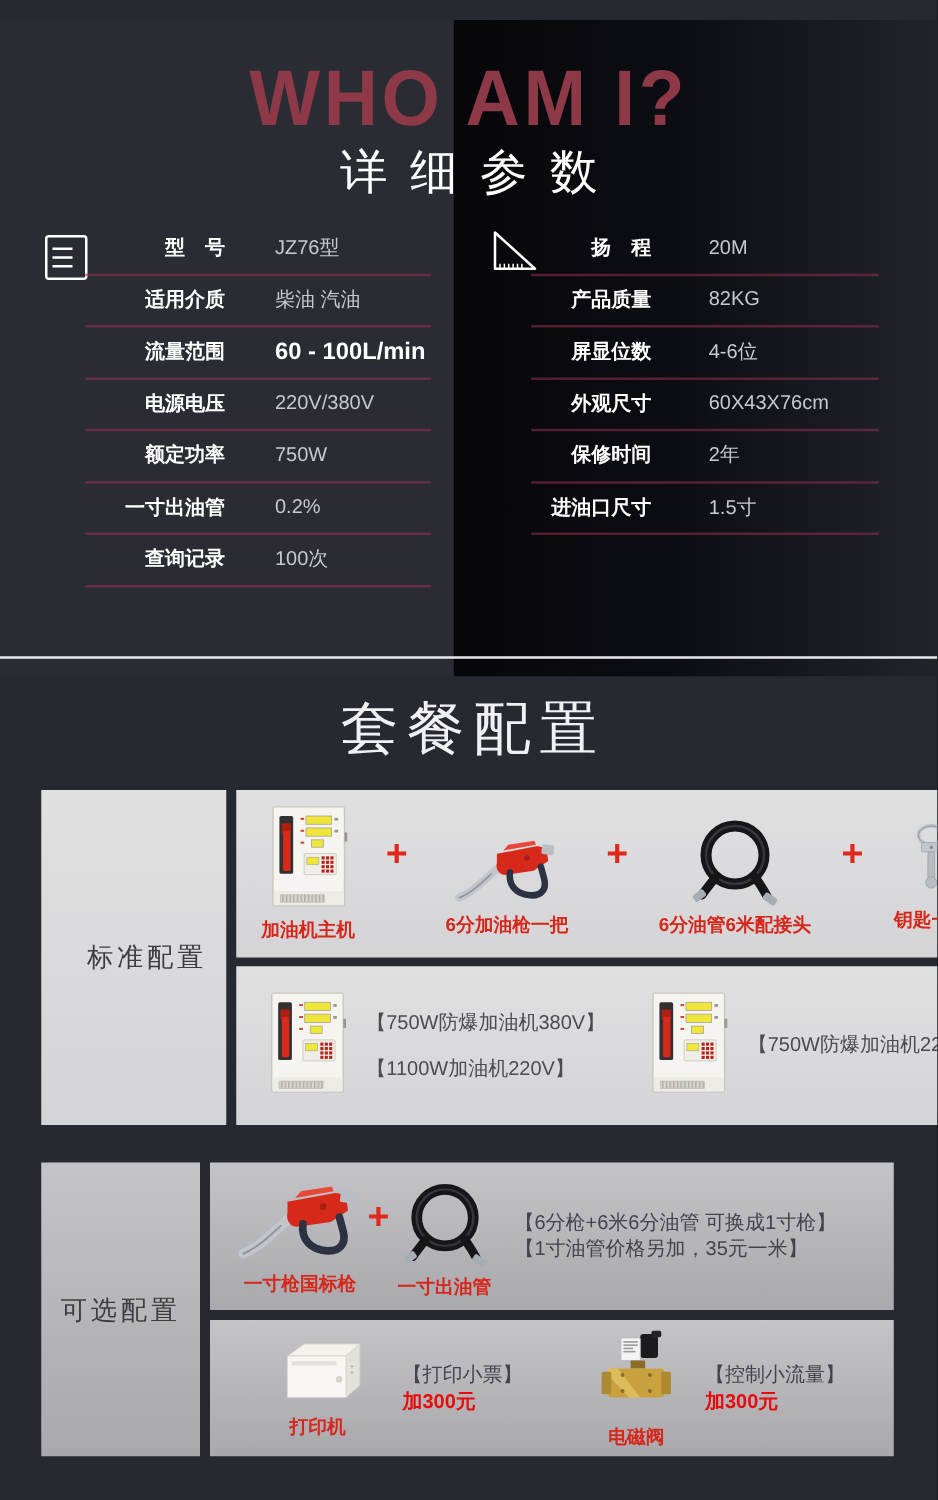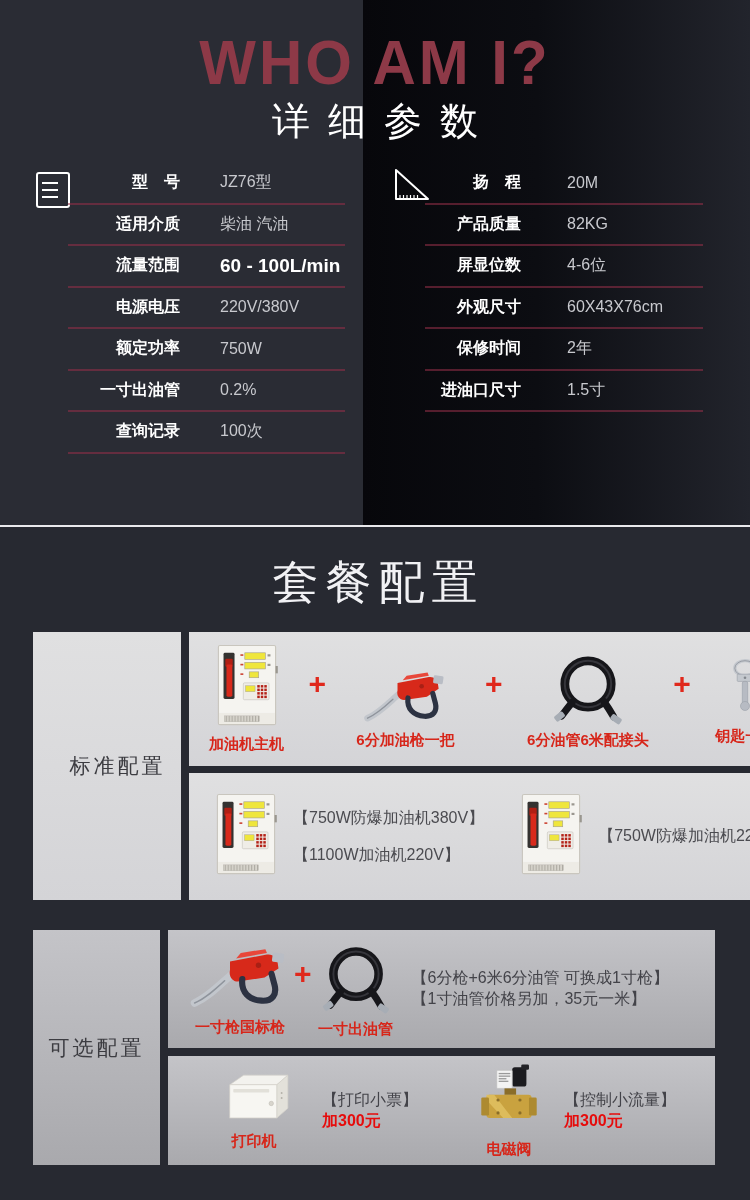"WHO AM I?" .top { top: 0 -> 16px }
